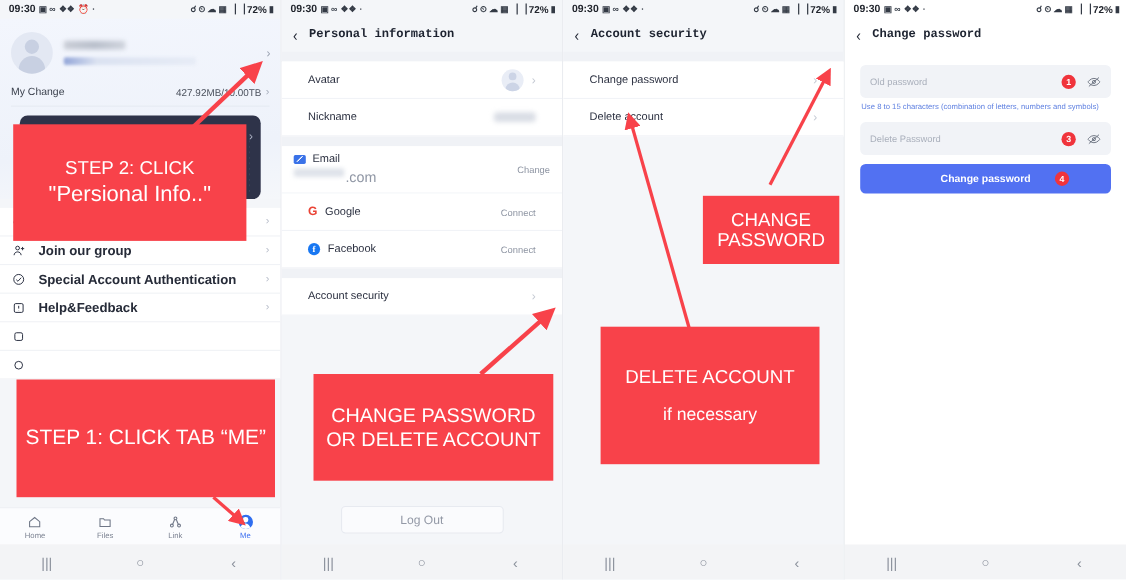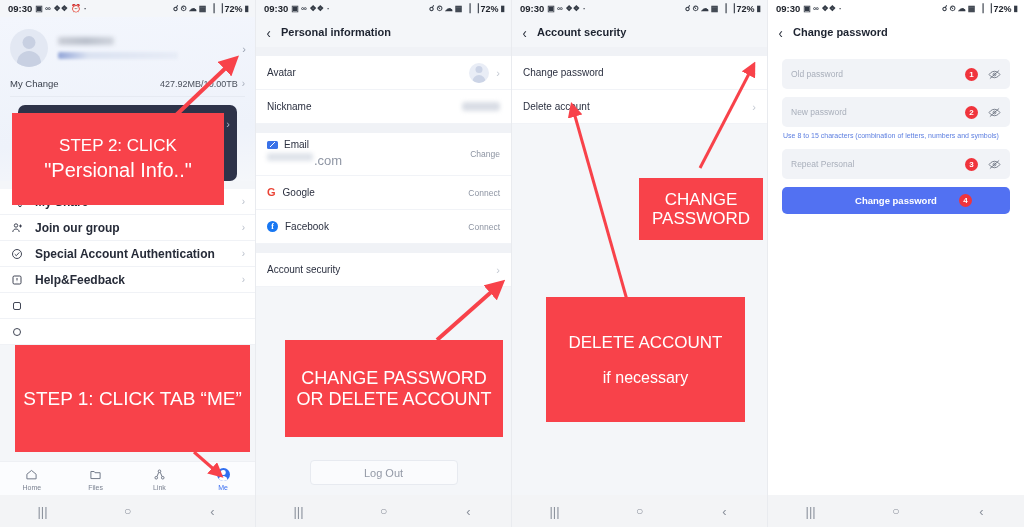"Personal information" .appbar .title { font-family: none -> Liberation Mono, monospace }
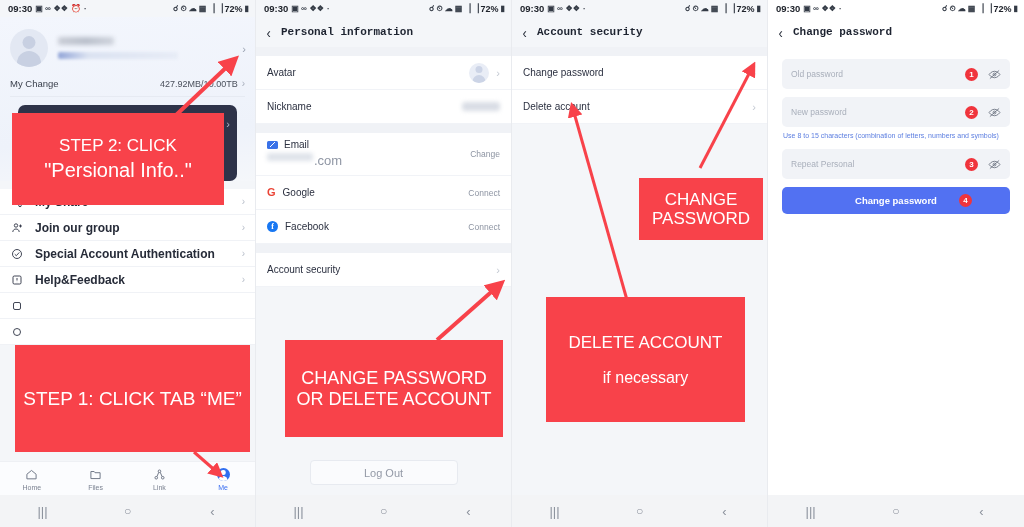"Avatar" .row { padding: 0 11px -> 0 24px }
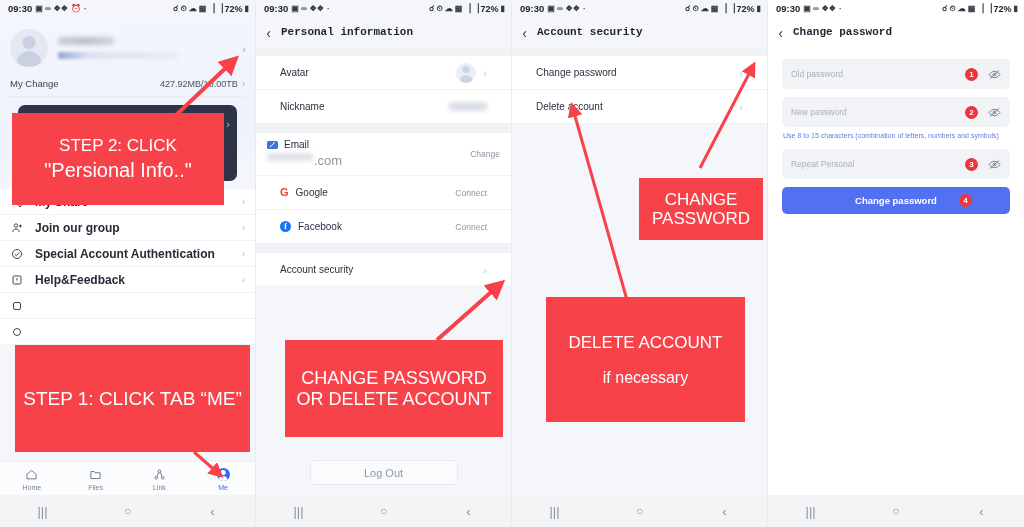"New password" div.field { html: <div> <span>New password</span> <span>2</span> <span></span> <span> <svg> <path></path> <circle></circle> <line></line> </svg> </span> </div> -> none }
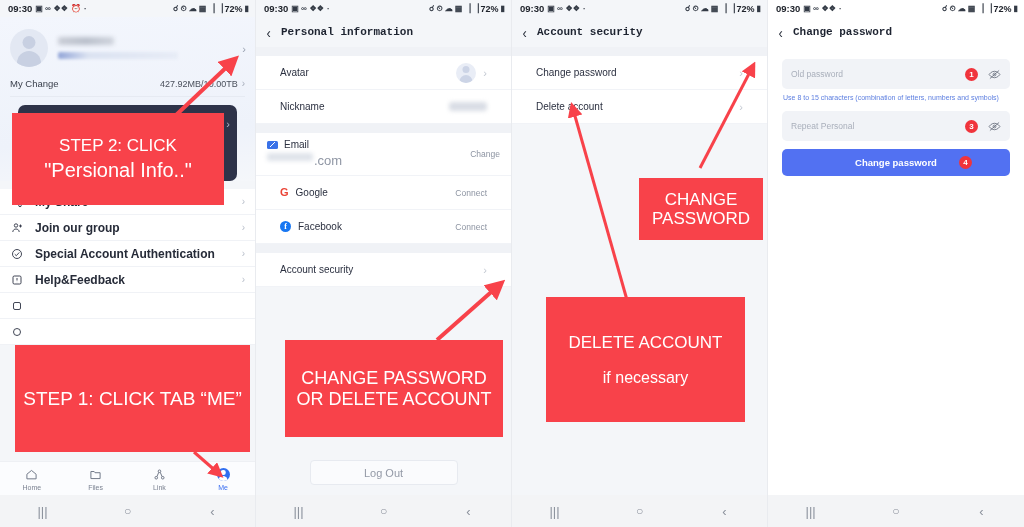"Repeat Personal" span.ph { text: Repeat Personal -> Delete Password }
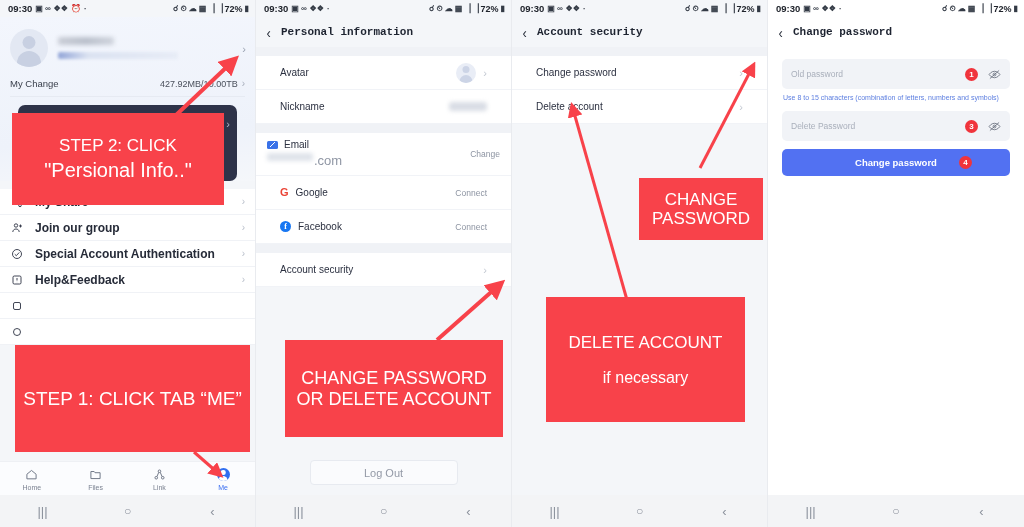"STEP 2: CLICK" div.callout { height: 92px -> 106px }
